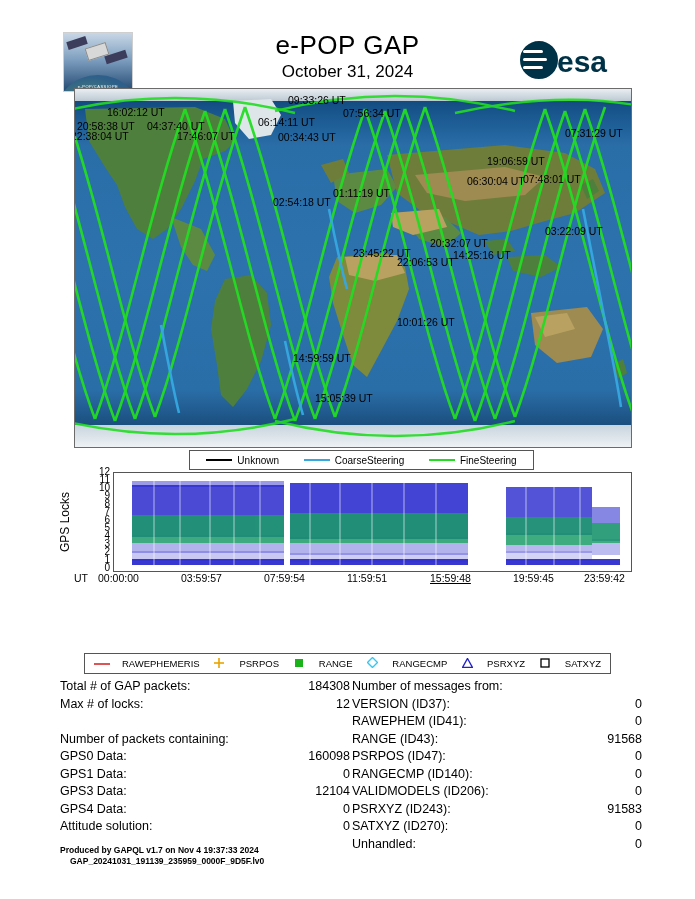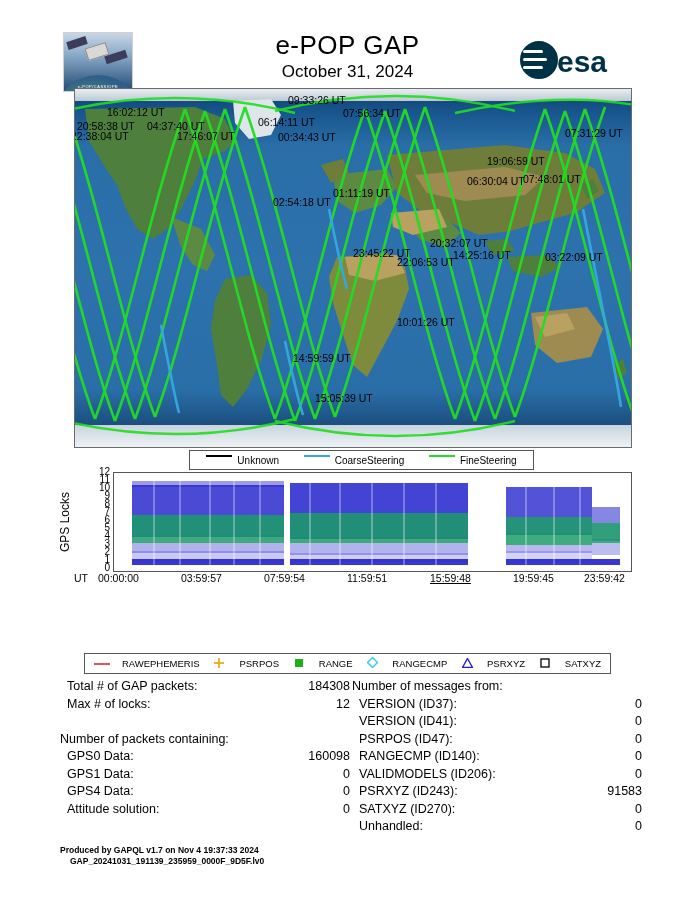"03:22:09 UT" div.map-label { margin-top: 26px -> none }
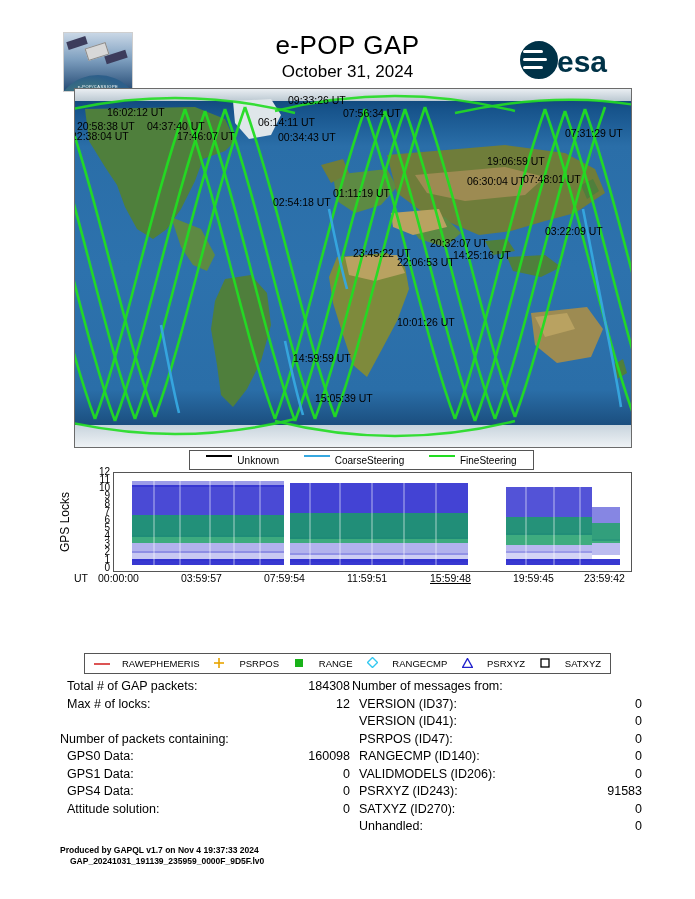"Unknown" .legend-entry { align-items: none -> center }
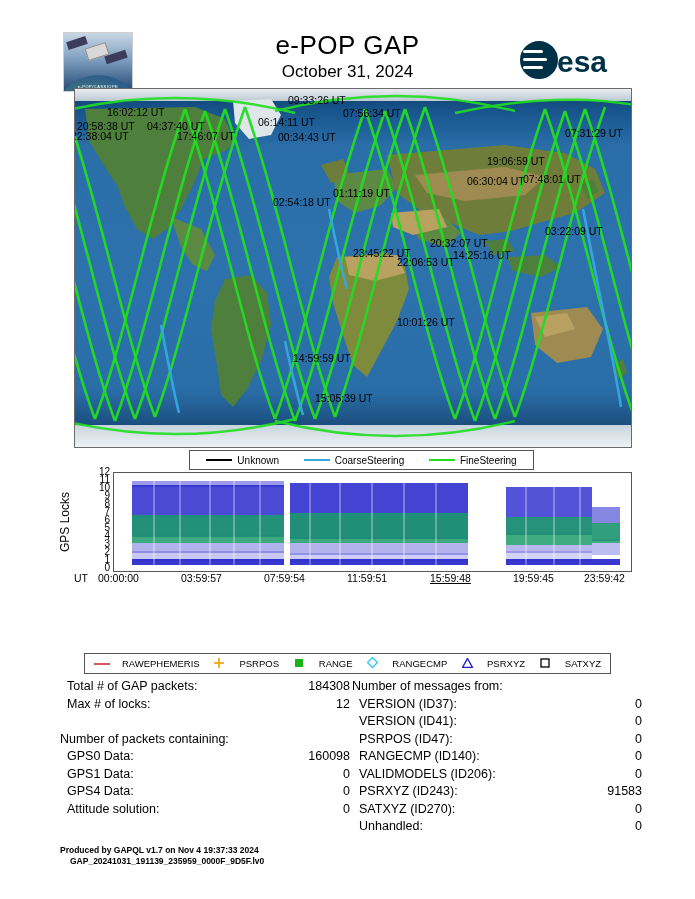"Total # of GAP packets:" .srow .lbl { margin-left: 7px -> none }
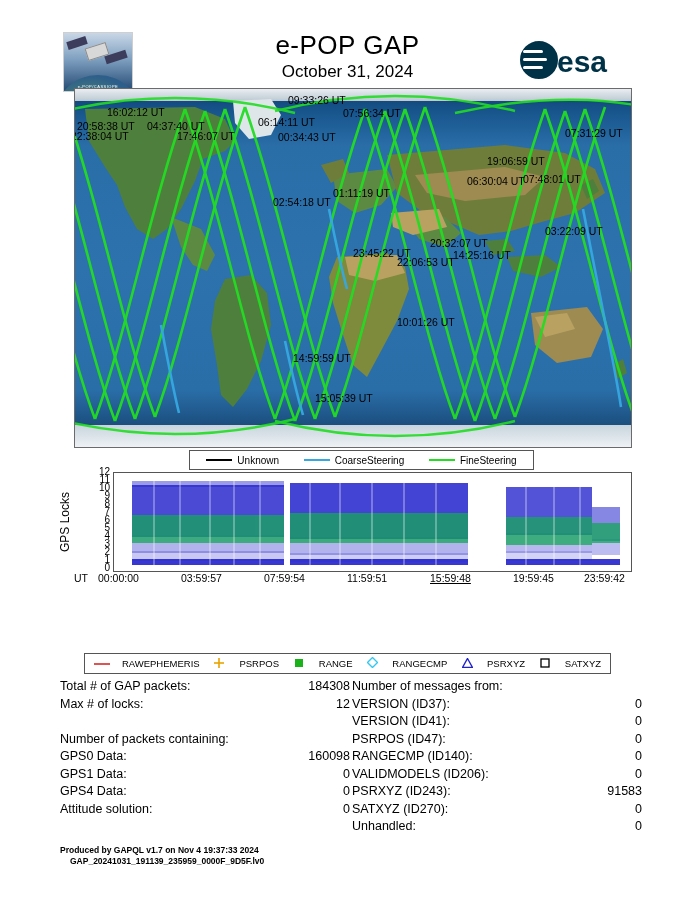"VERSION (ID41):" span.lbl { text: VERSION -> RAWEPHEM }
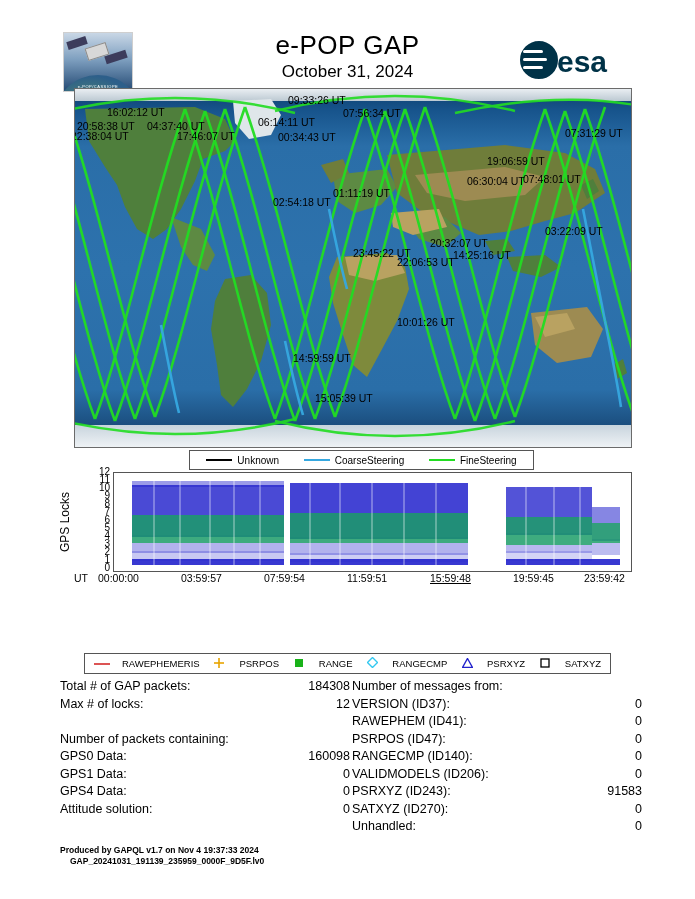"RANGE (ID43):" div.srow { html: none -> <div> <span>RANGE (ID43):</span> <span>91568</span> </div> }
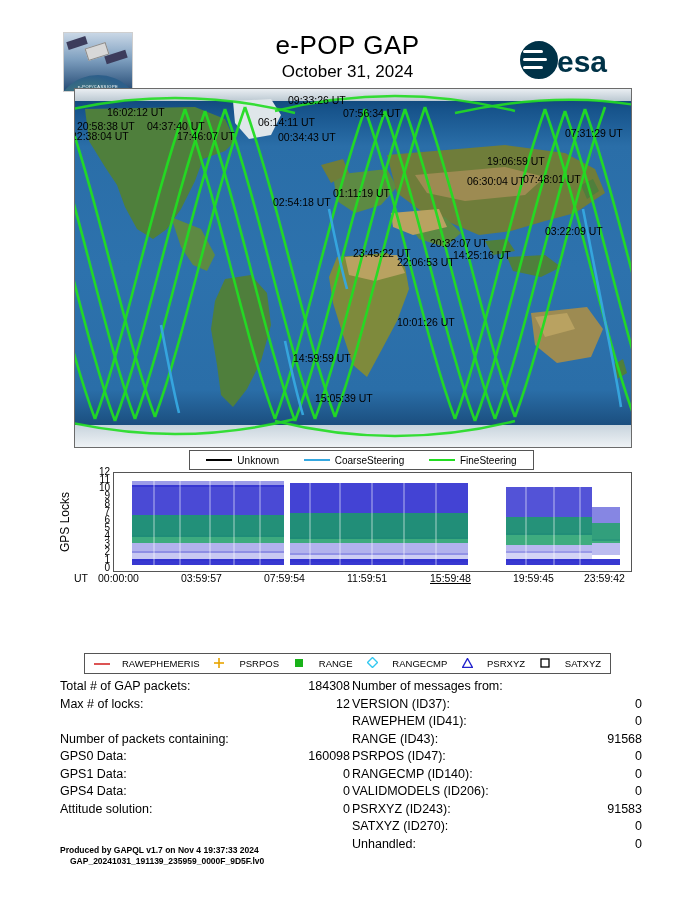"GPS3 Data:" div.srow { html: none -> <div> <span>GPS3 Data:</span> <span>12104</span> </div> }
